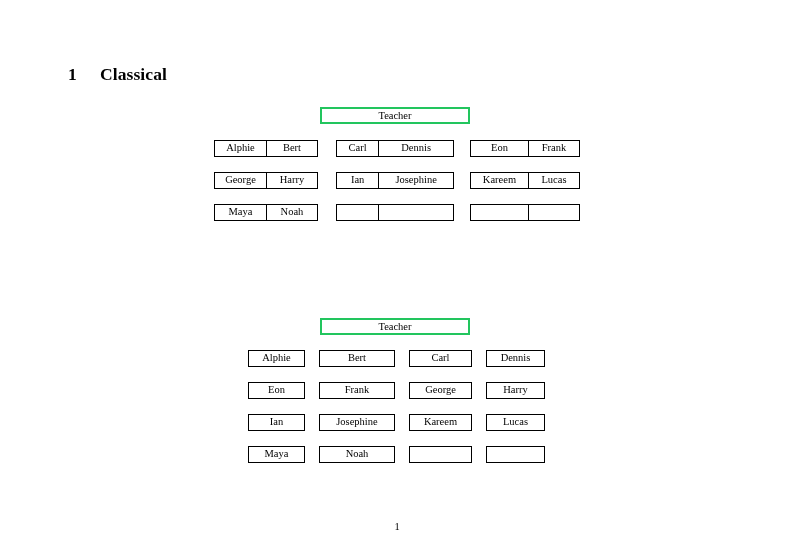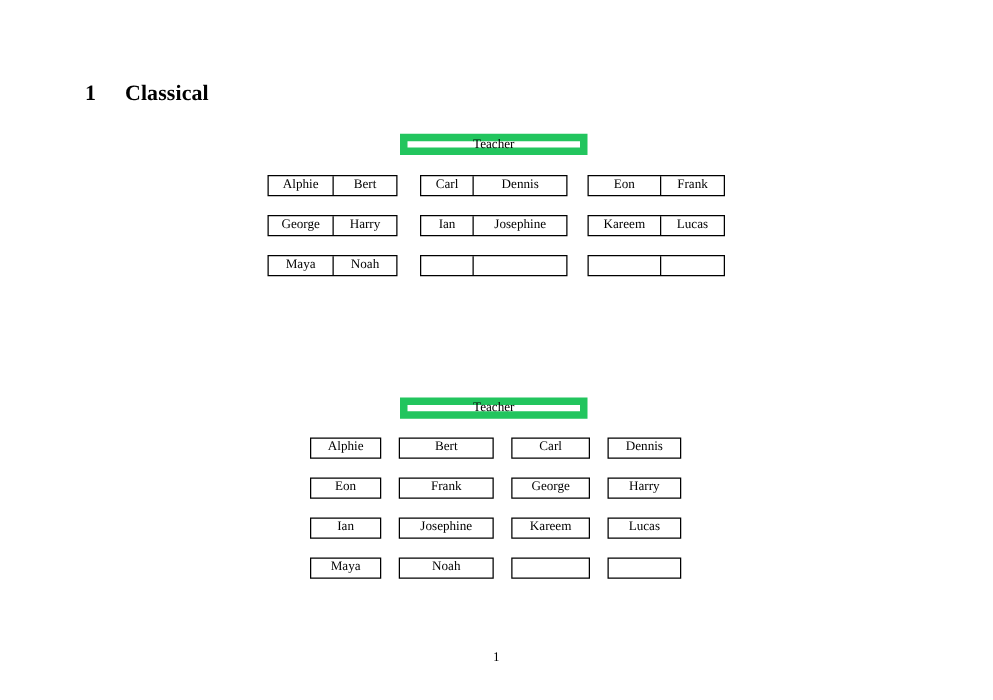"Teacher" .teacher-box { border: 6px solid #22c55e -> 2px solid #22c55e }
